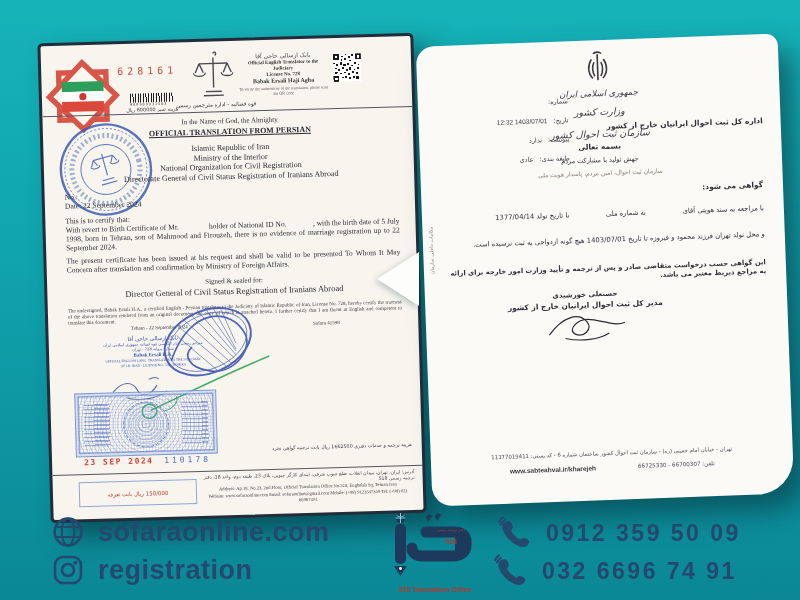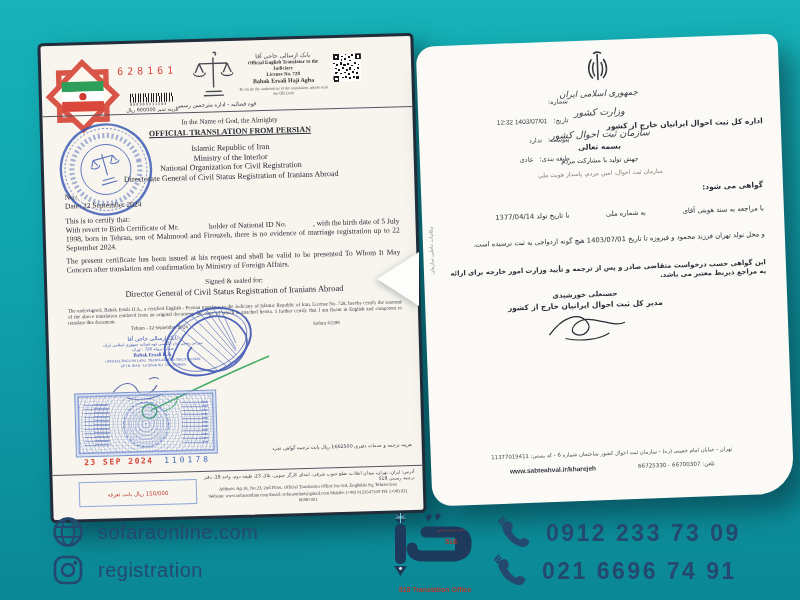"sofaraonline.com" .contact-text { font-size: 20px -> 27px; font-weight: normal -> bold }
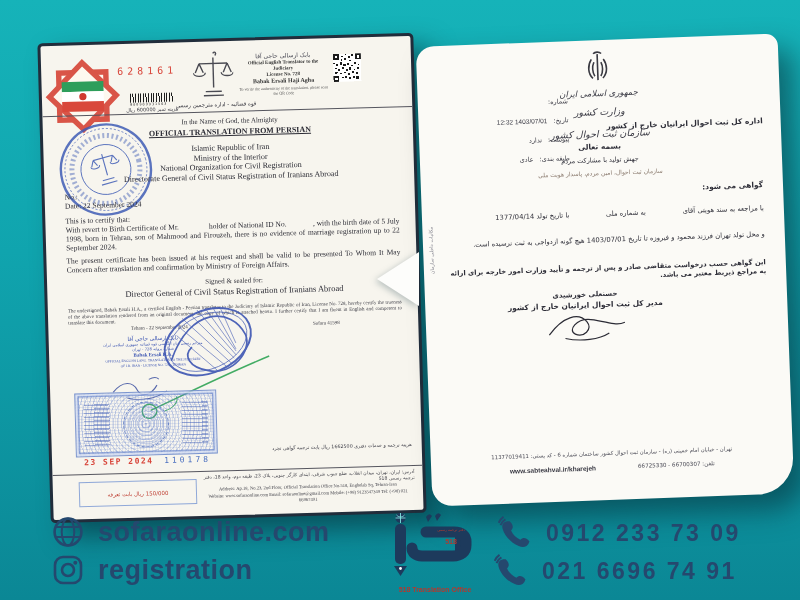"0912 233 73 09" span.phone-text { text: 0912 233 73 -> 0912 359 50 }
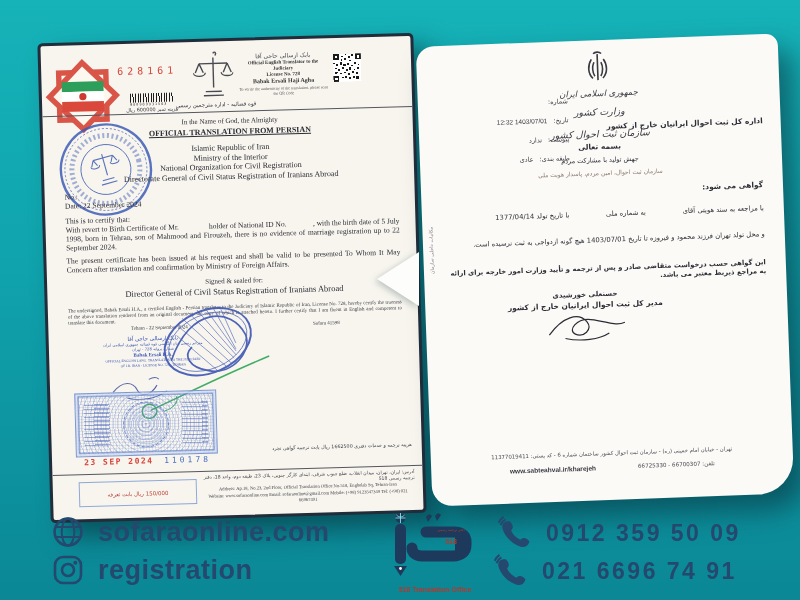"021 6696 74 91" span.phone-text { text: 021 -> 032 }
